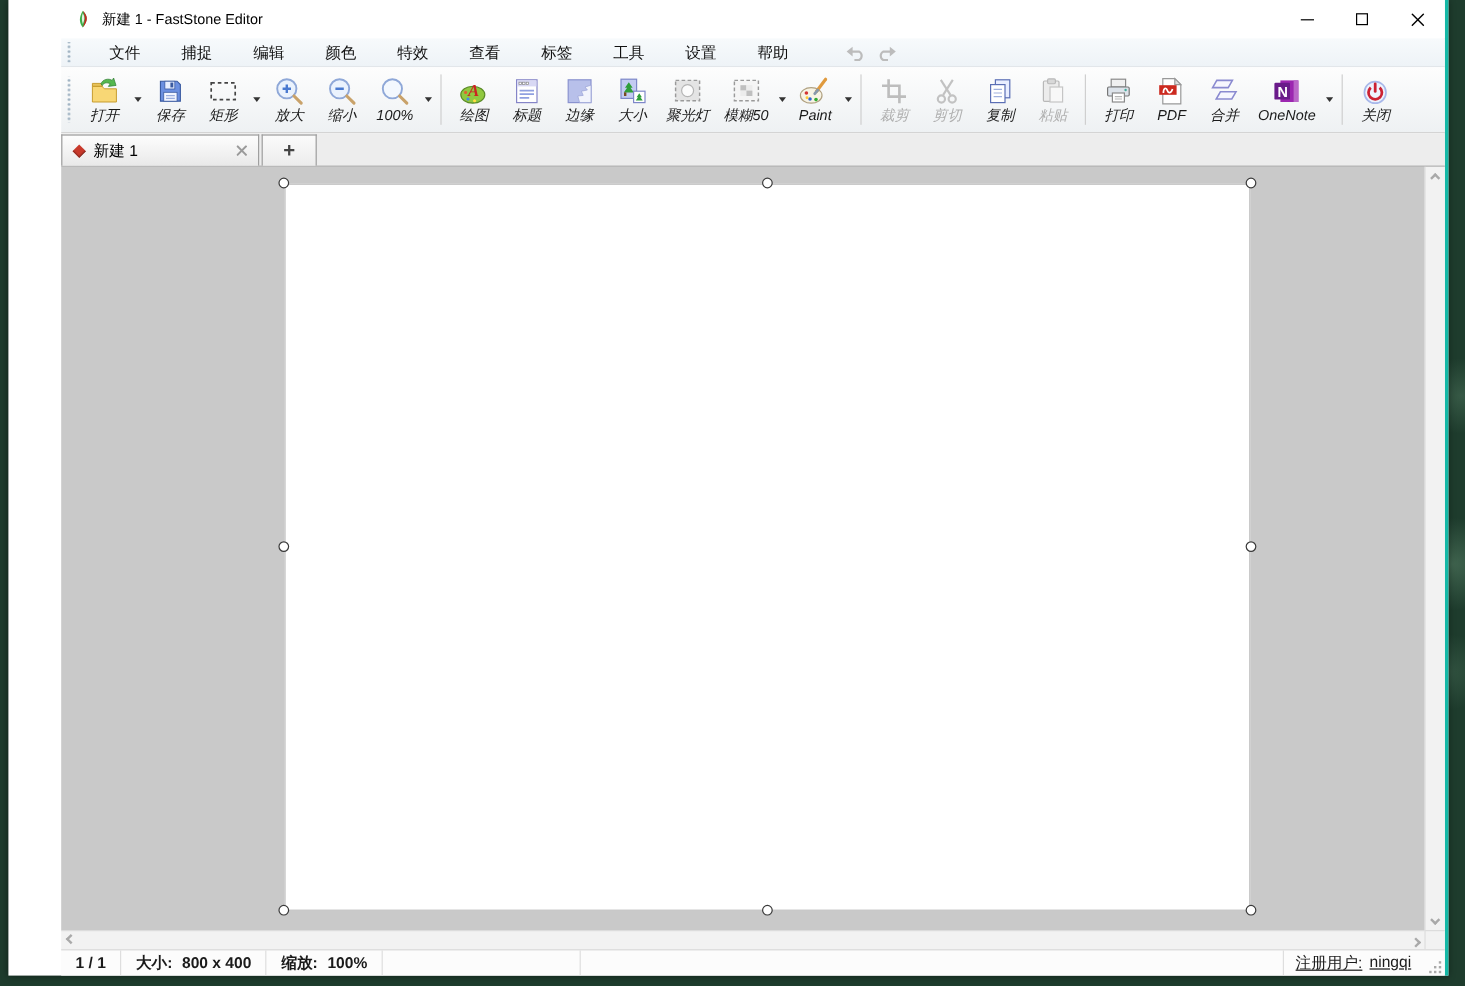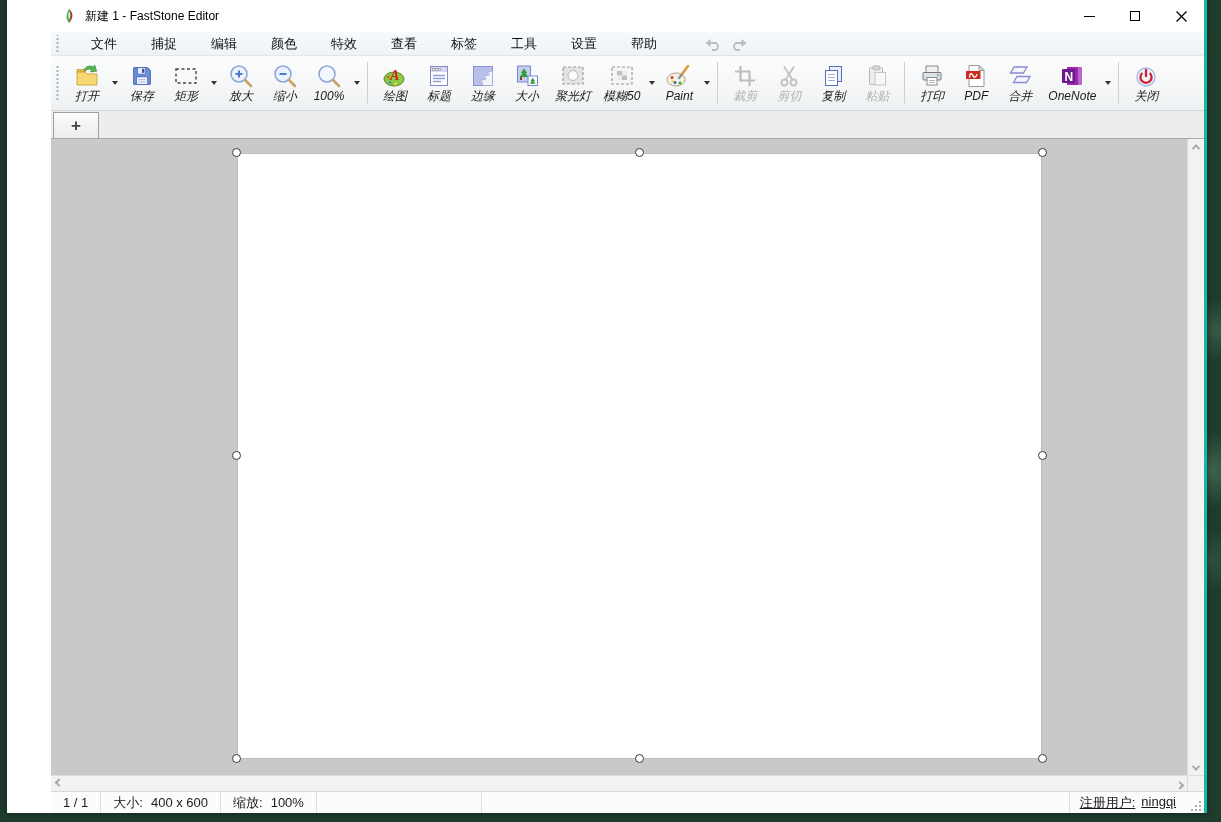"新建 1" div.tab { html: none -> <div> <span></span> <span>新建 1</span> <span> <svg> <line></line> <line></line> </svg> </span> </div> }
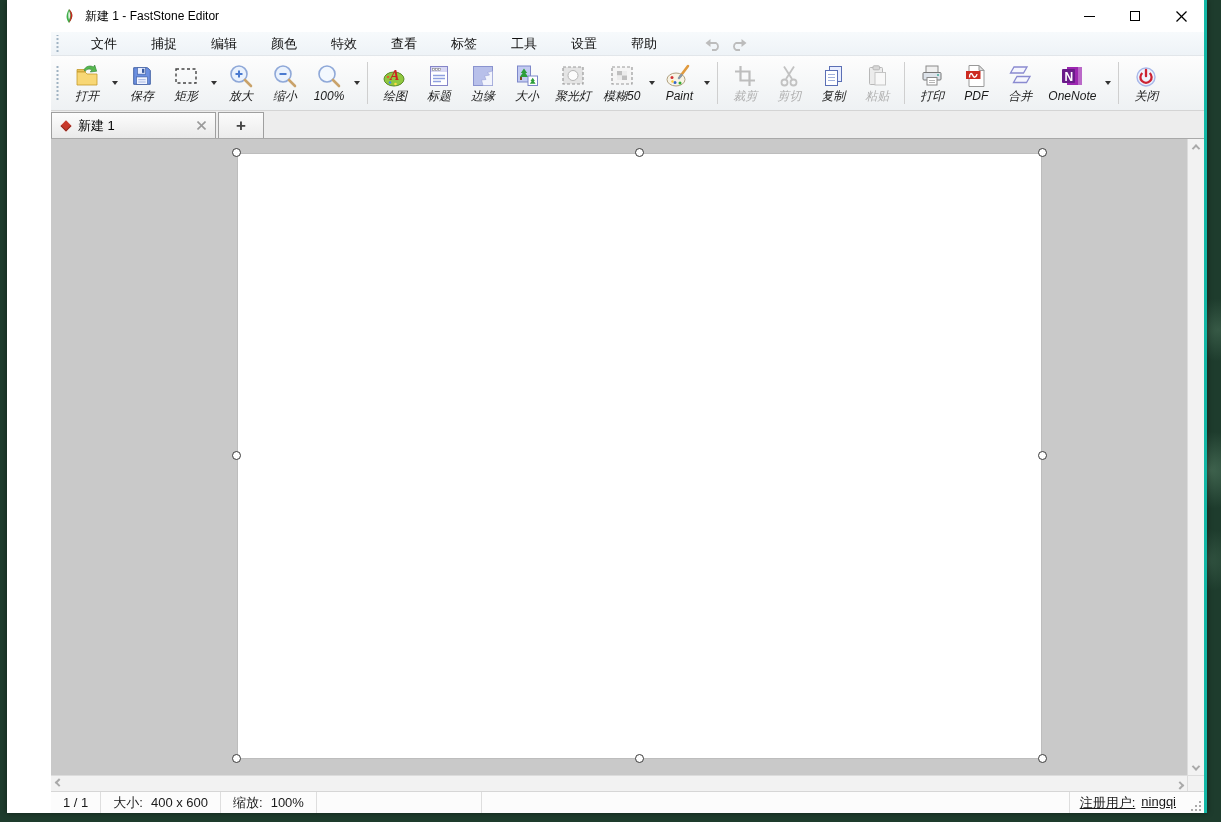"1 / 1" .scell { font-weight: none -> bold }
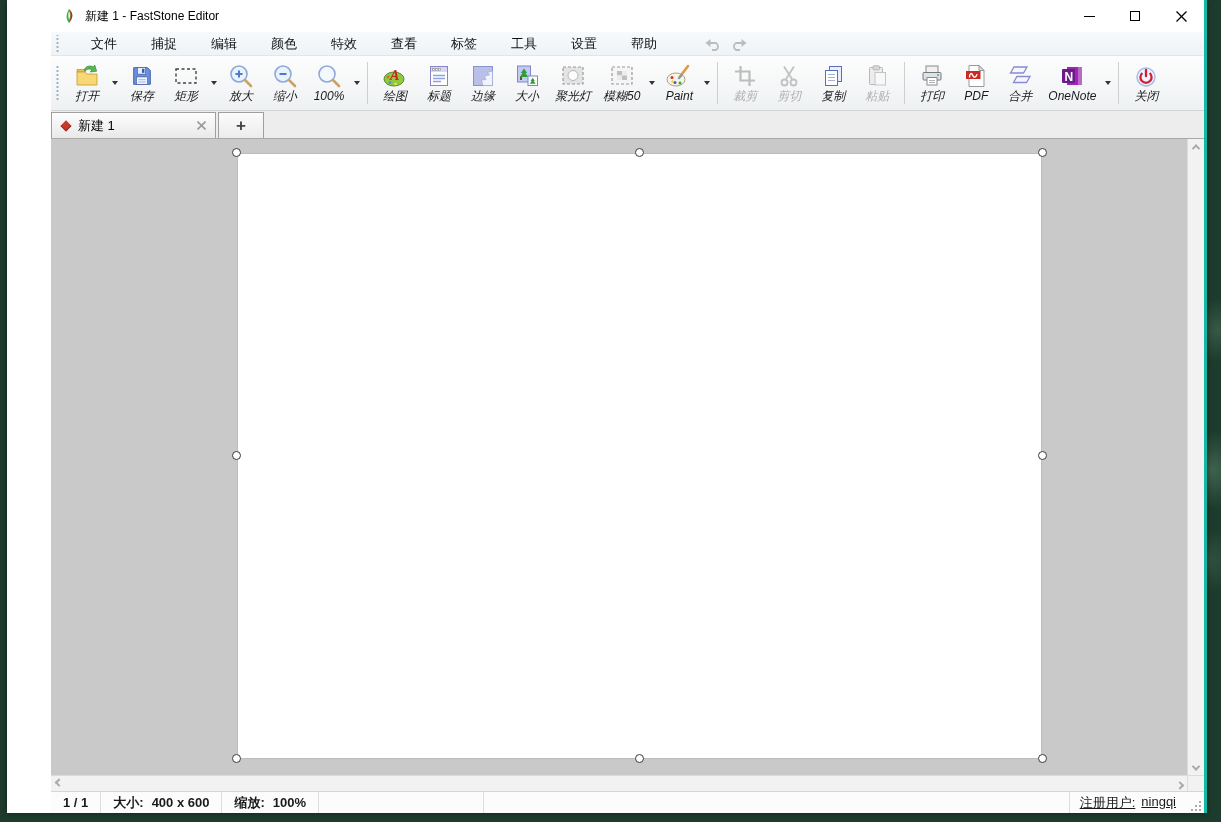"400 x 600" span { text: 400 x 600 -> 800 x 400 }
